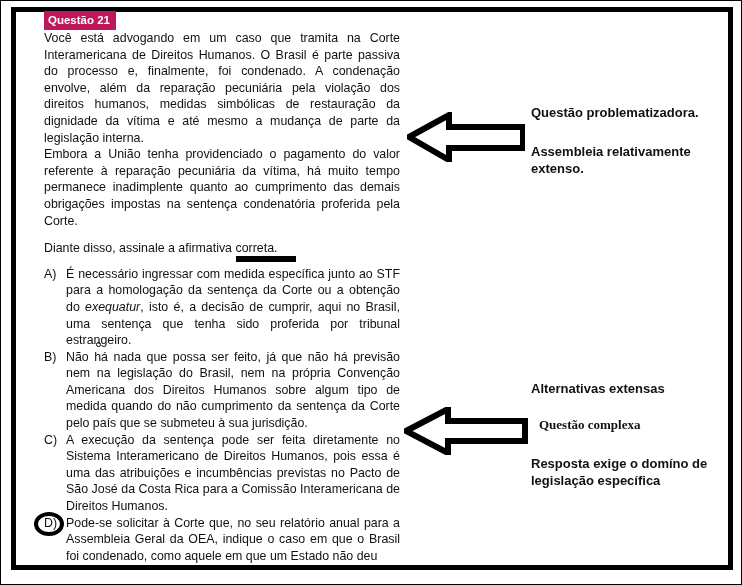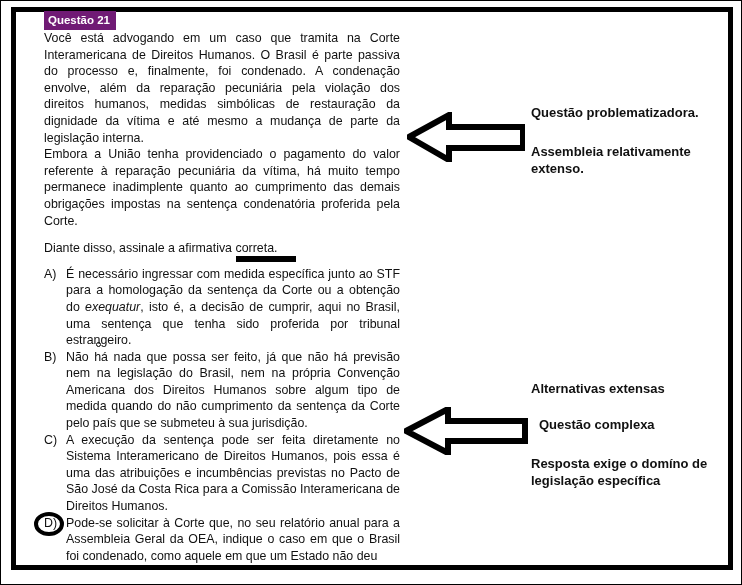"Questão 21" .question-tag { background: #701a75 -> #be185d }
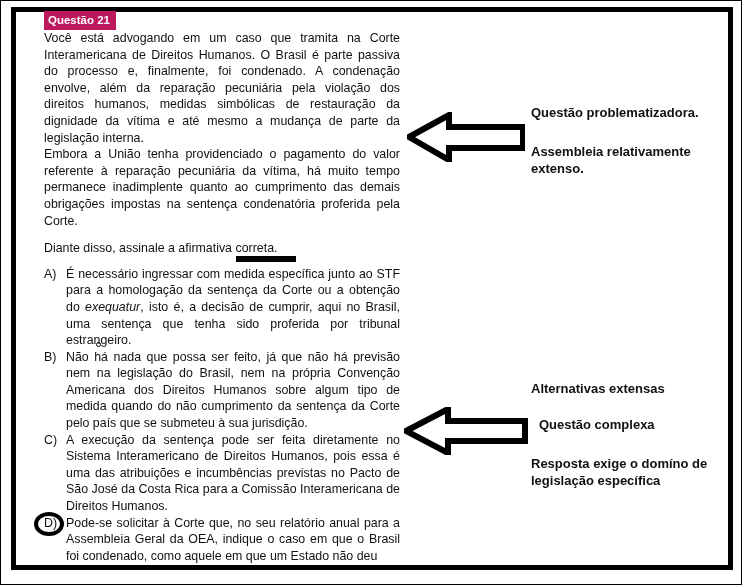"Questão complexa" .ann-d { font-family: none -> Liberation Serif, serif }
